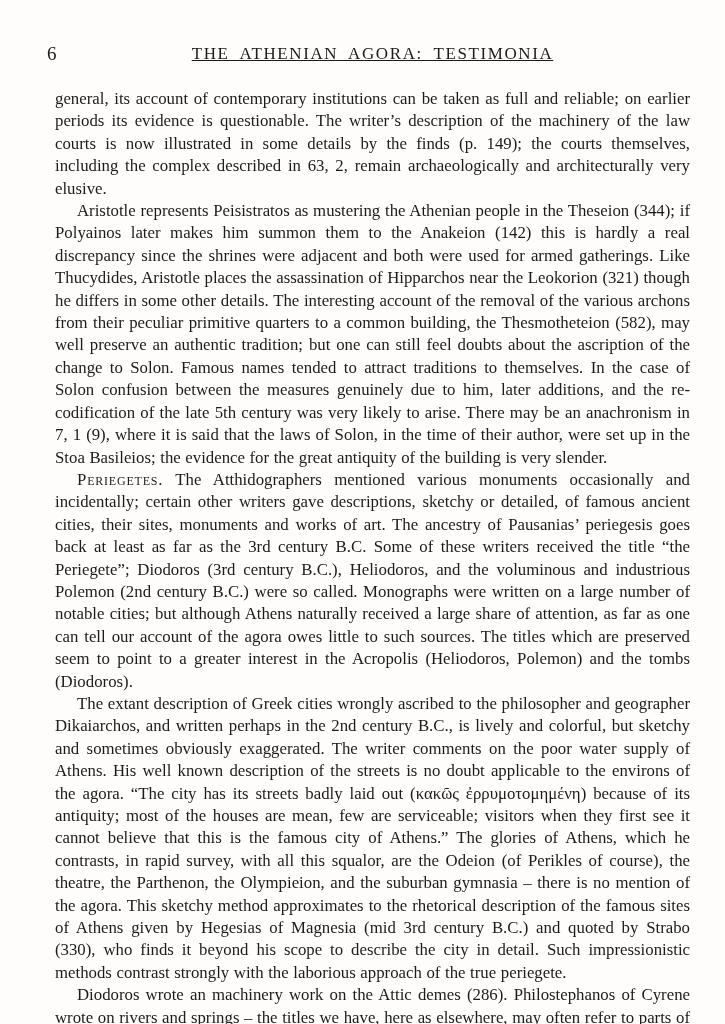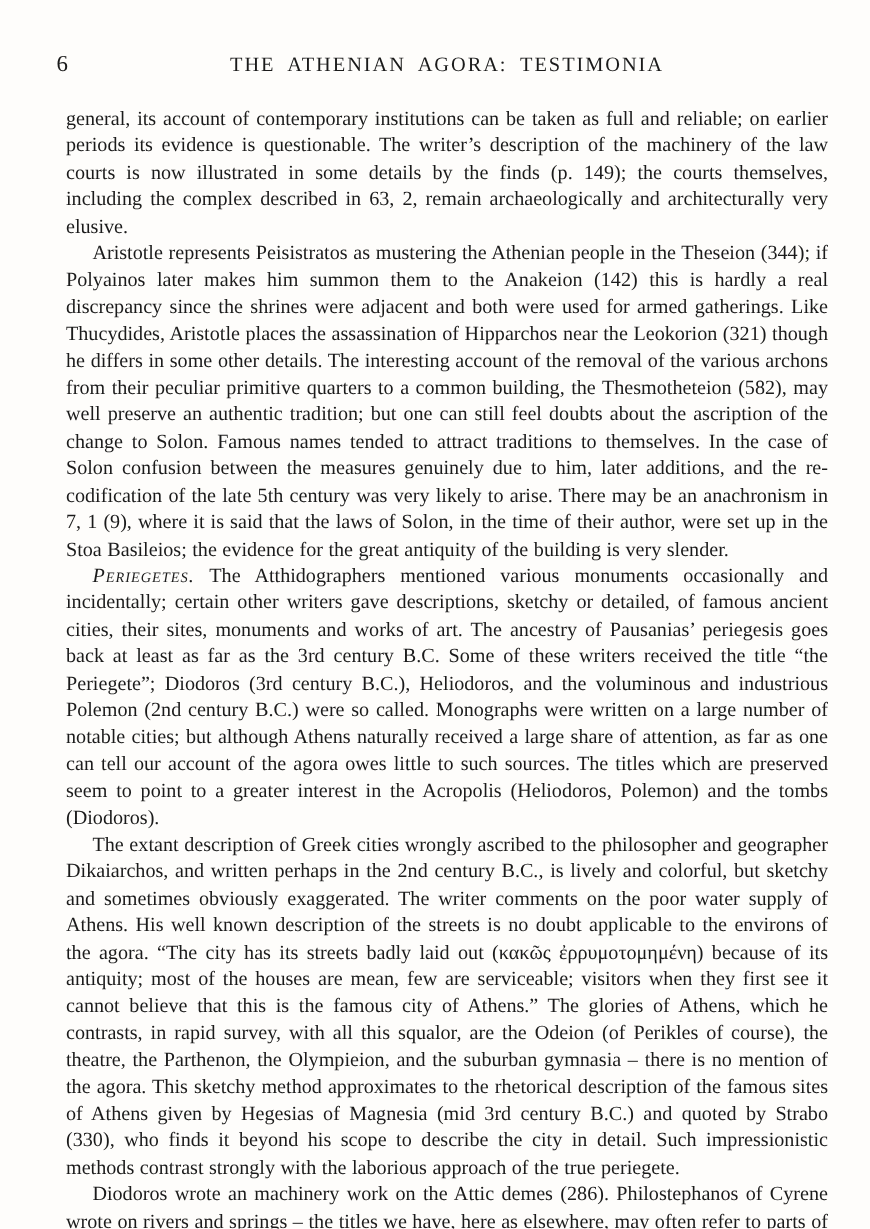"THE ATHENIAN AGORA: TESTIMONIA" .running-title { text-decoration: none -> underline }
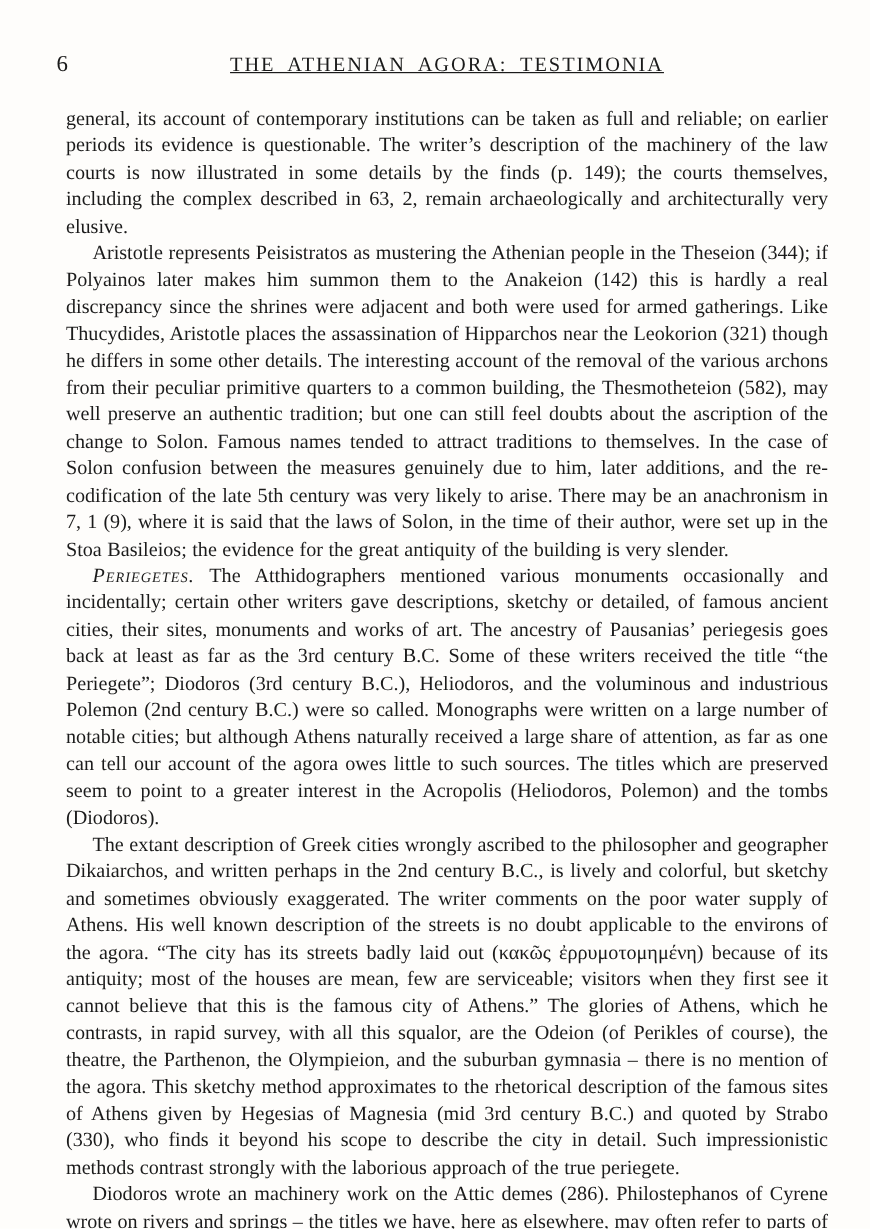"Periegetes." .page-body span.sc { font-style: italic -> none }
